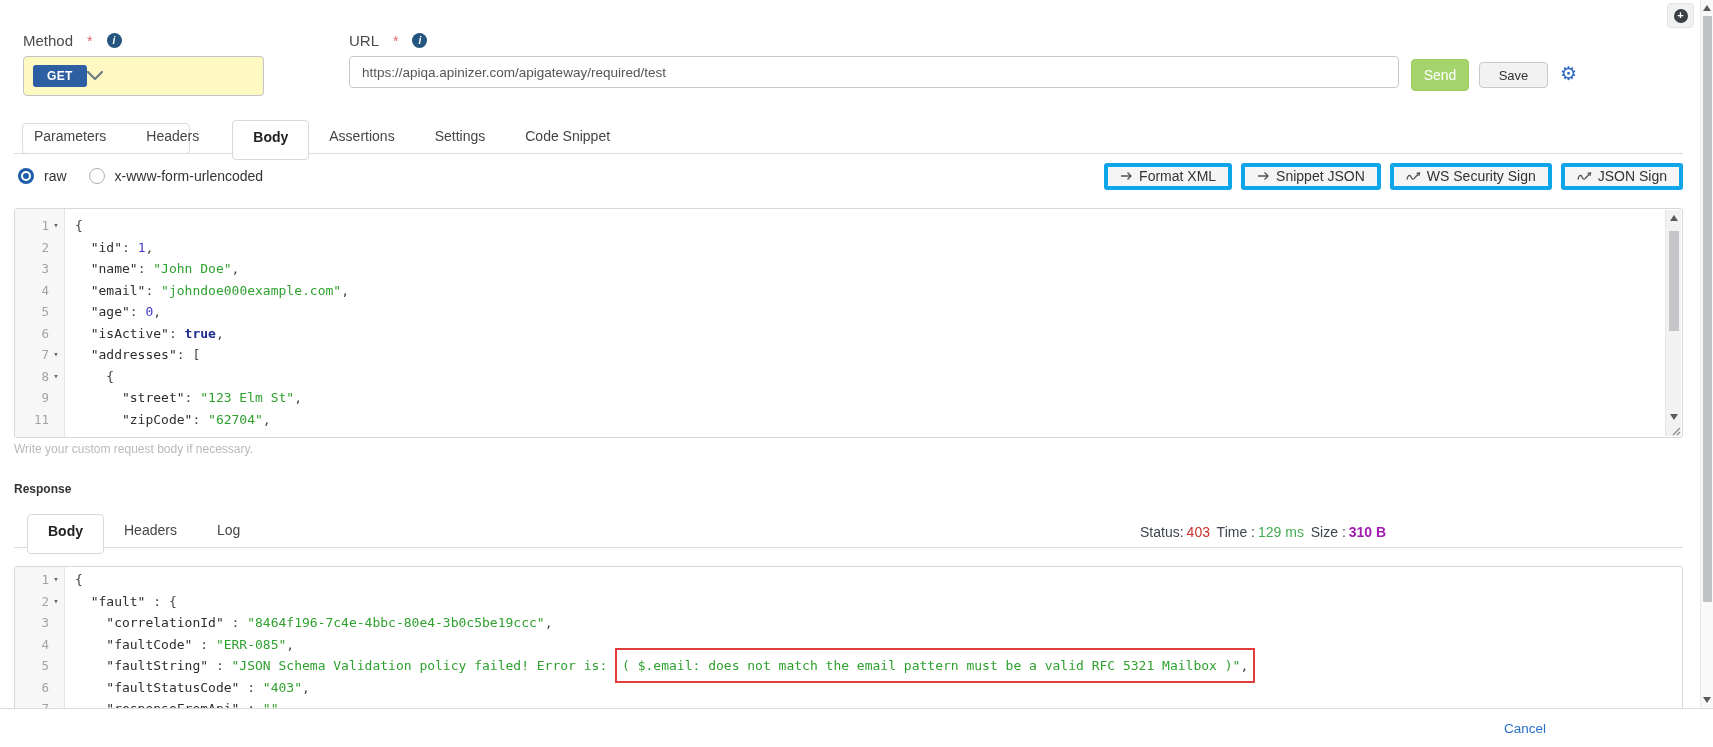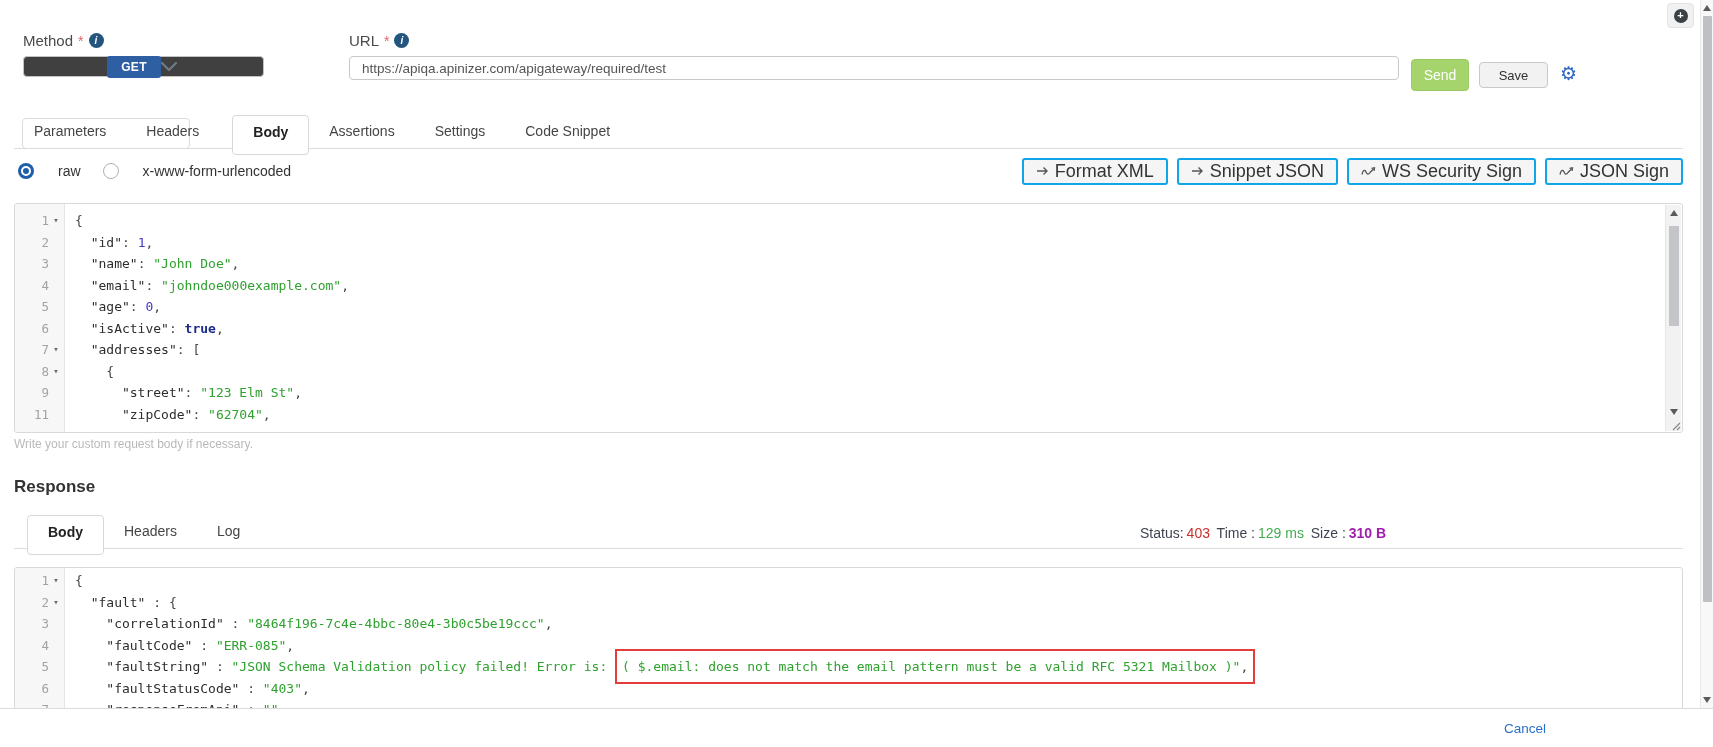"Method" .field-label { gap: 5px -> 14px }
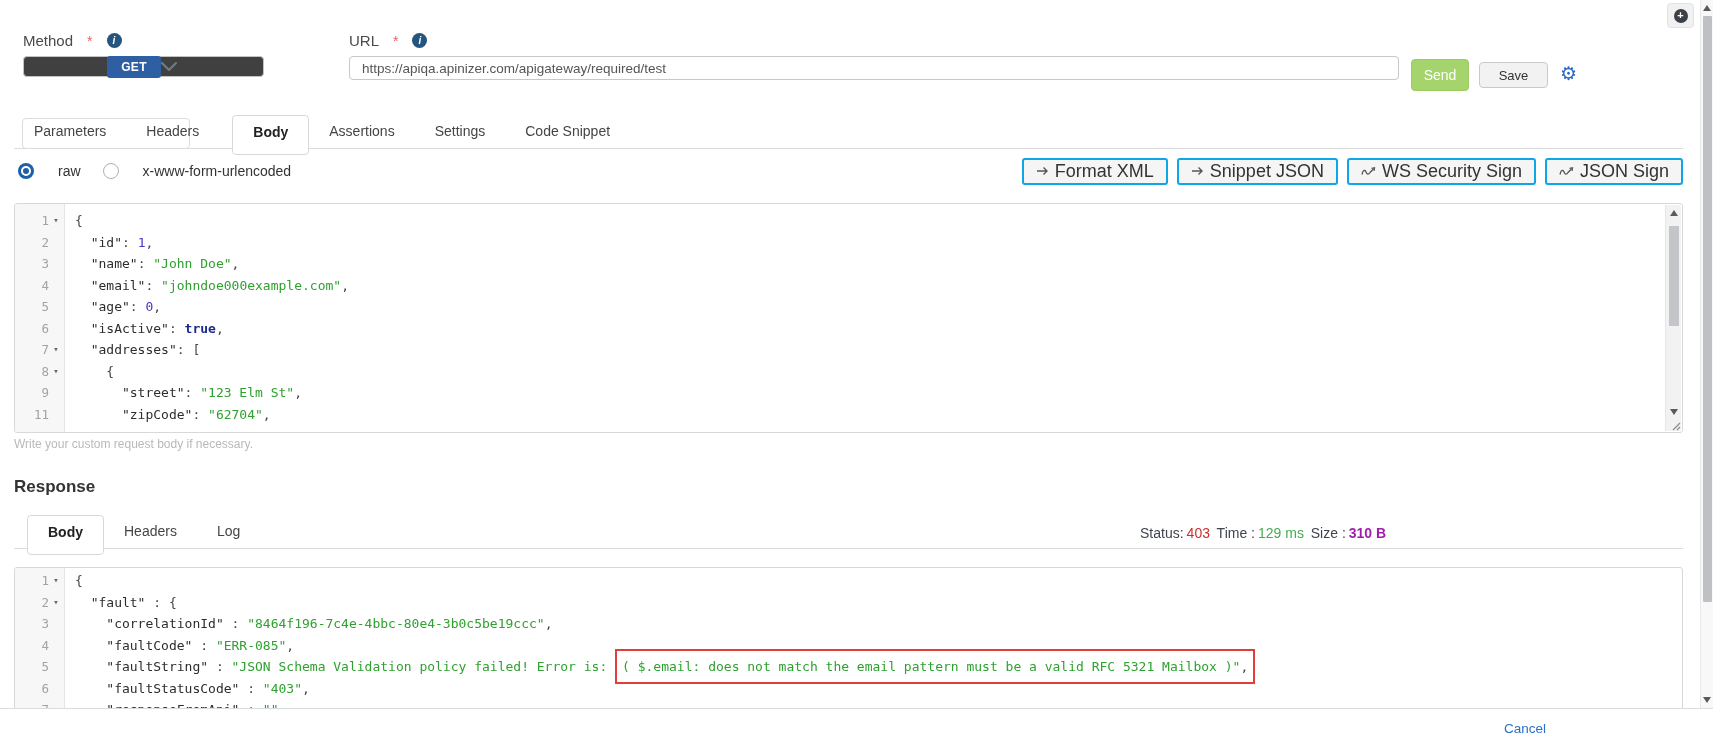"GET" .select-box { background: #404040 -> #fef9c3; height: 21px -> 40px; justify-content: center -> flex-start }
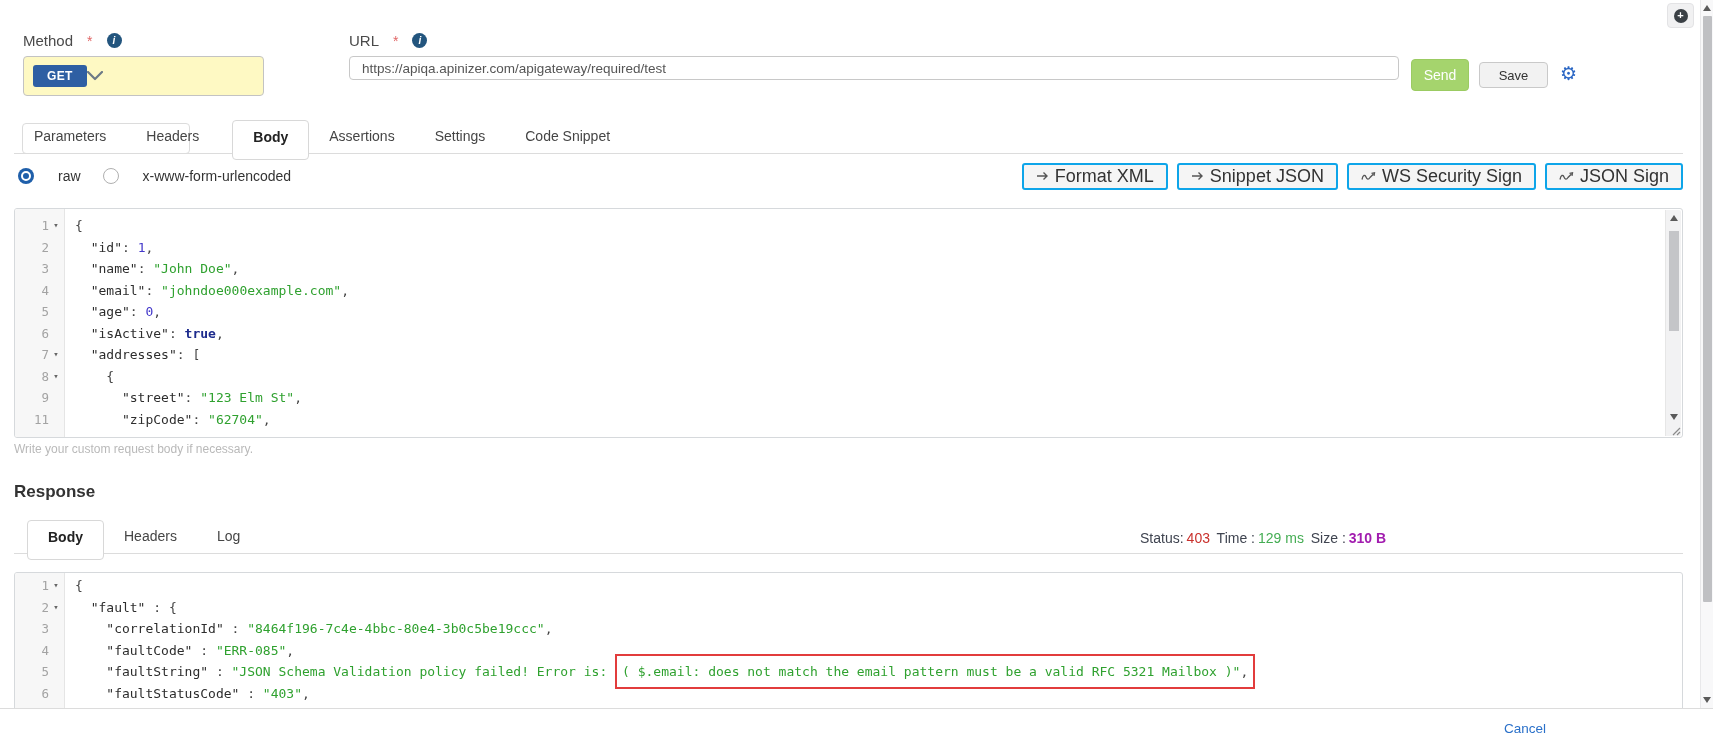"https://apiqa.apinizer.com/apigateway/re" .url-input { height: 24px -> 32px }
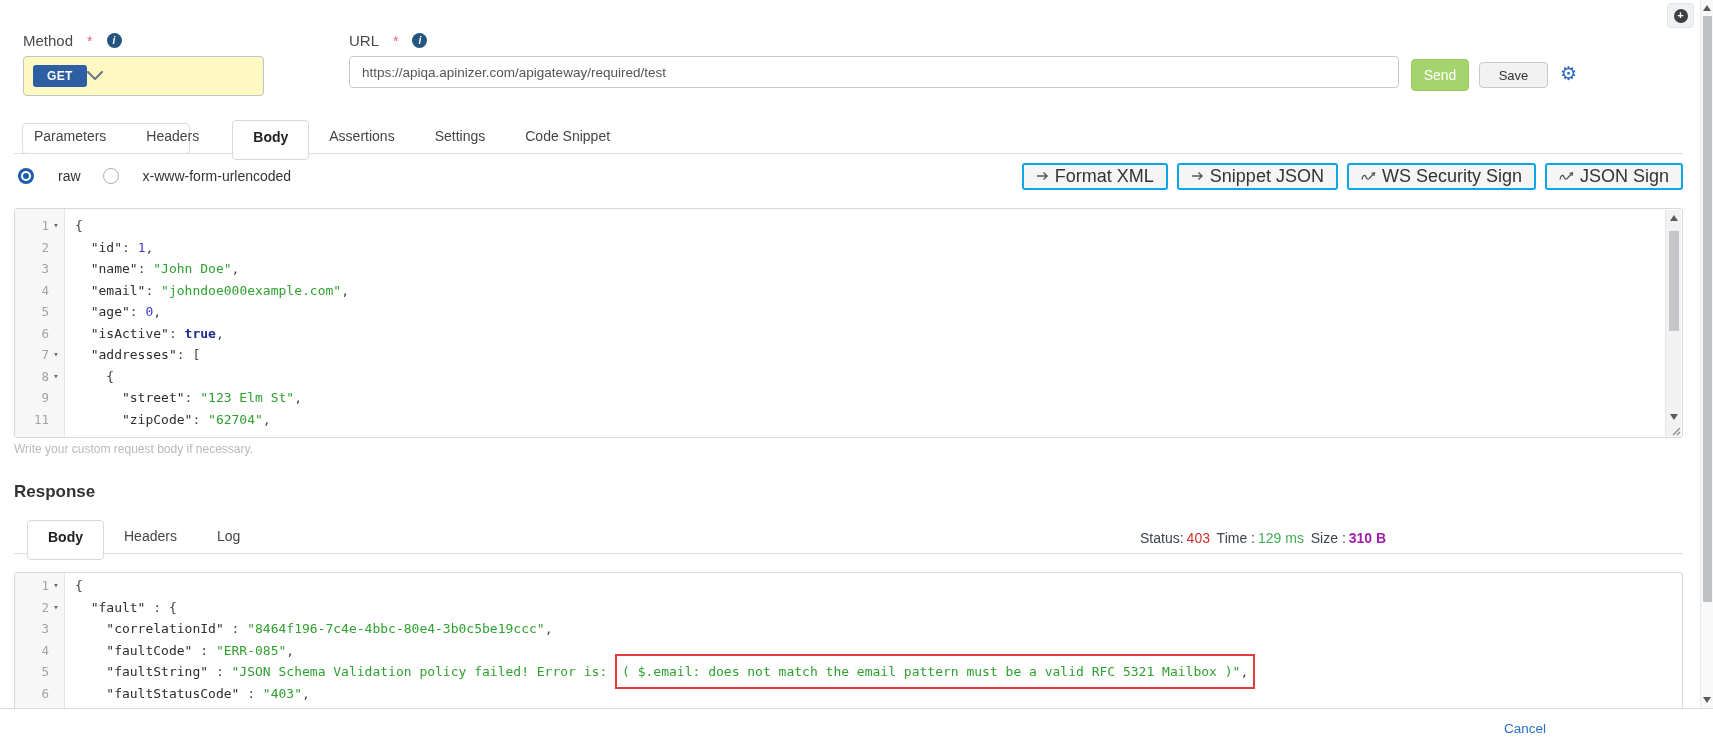"raw" .radio-item { gap: 24px -> 10px }
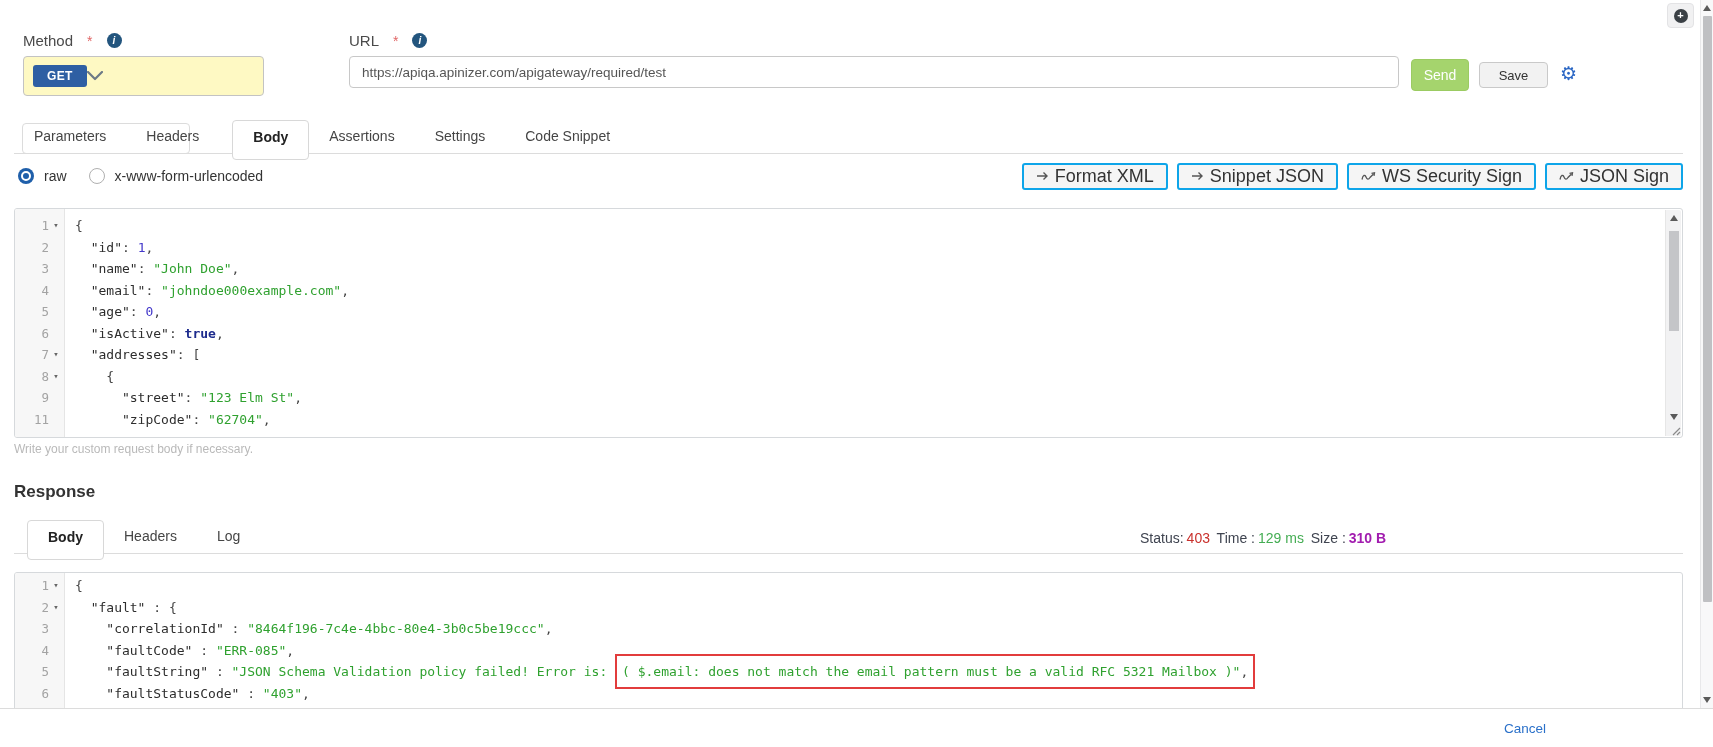"Format XML" .fmt-btn { border: 2px solid #0ea5e9 -> 4px solid #0ea5e9; font-size: 18px -> 14px }
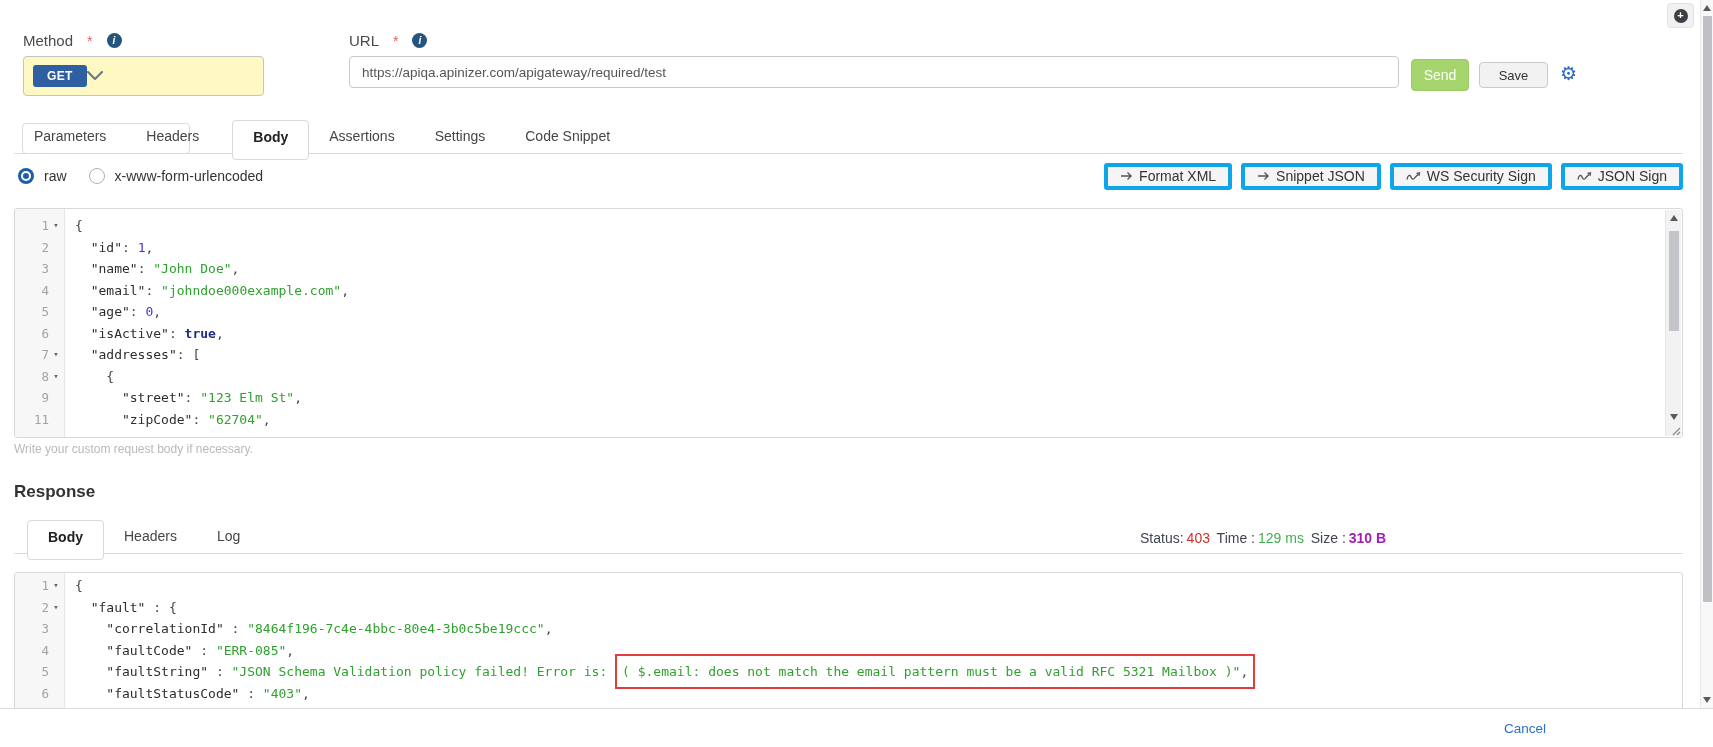"Response" .resp-title { font-size: 17px -> 12px }
